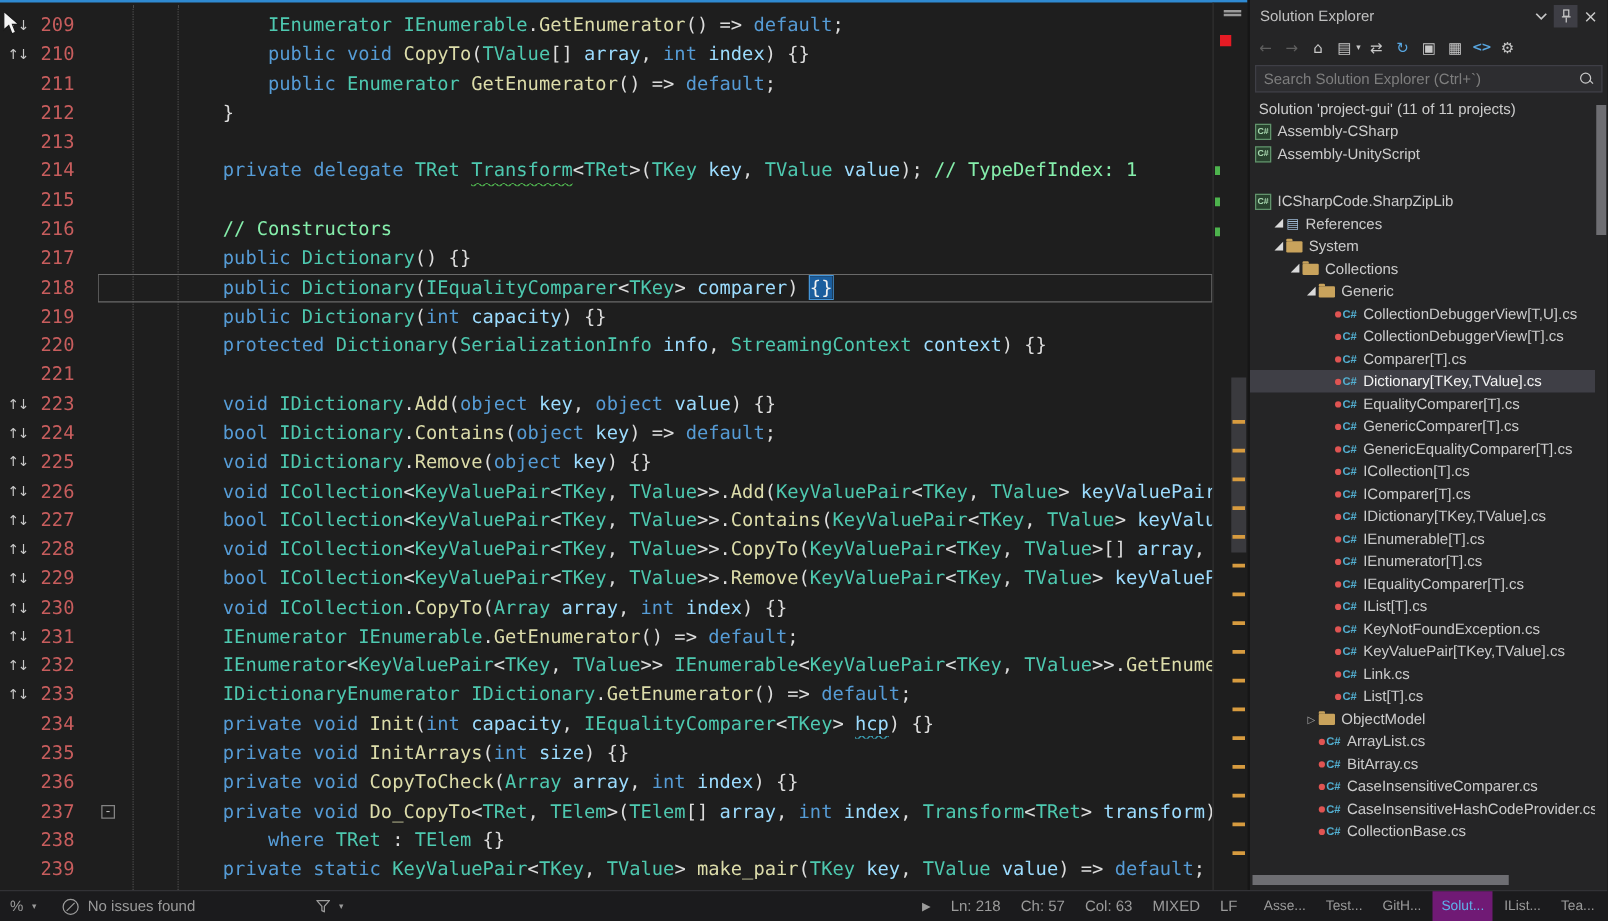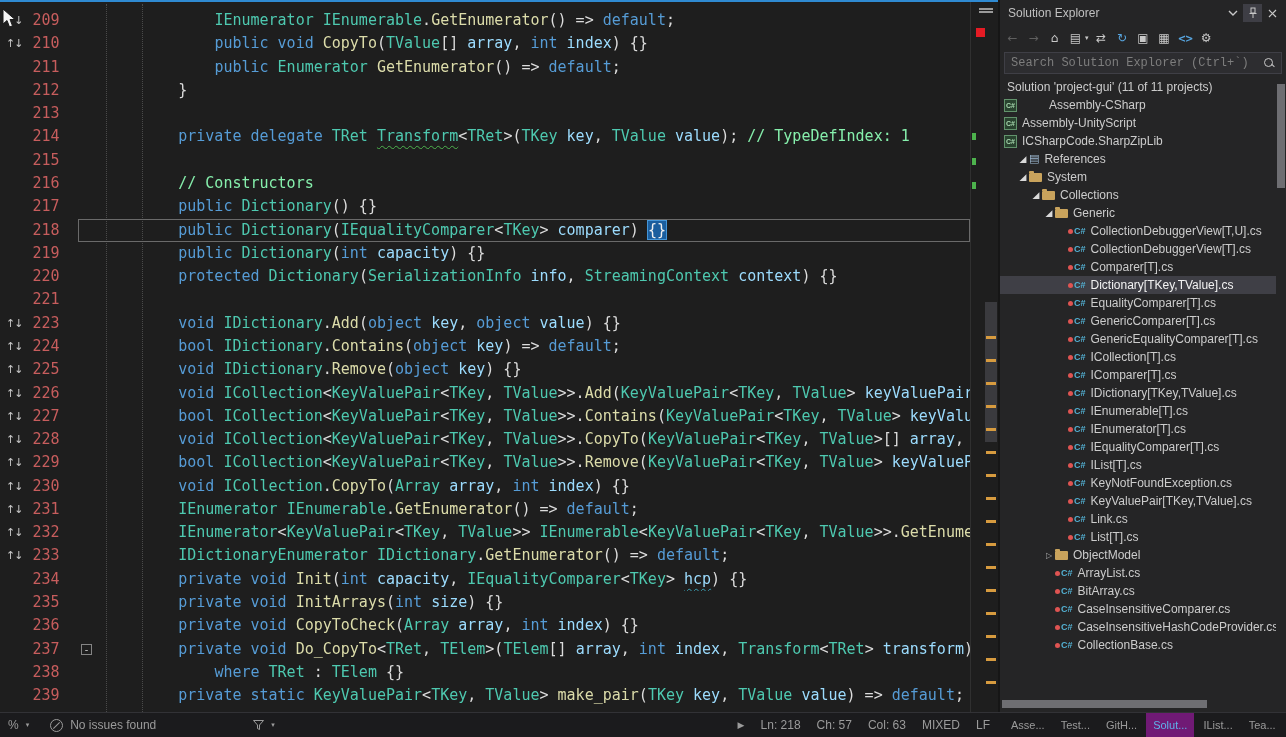"Search Solution Explorer (Ctrl+`)" .search input { font-family: Liberation Mono, monospace -> Liberation Sans, sans-serif }
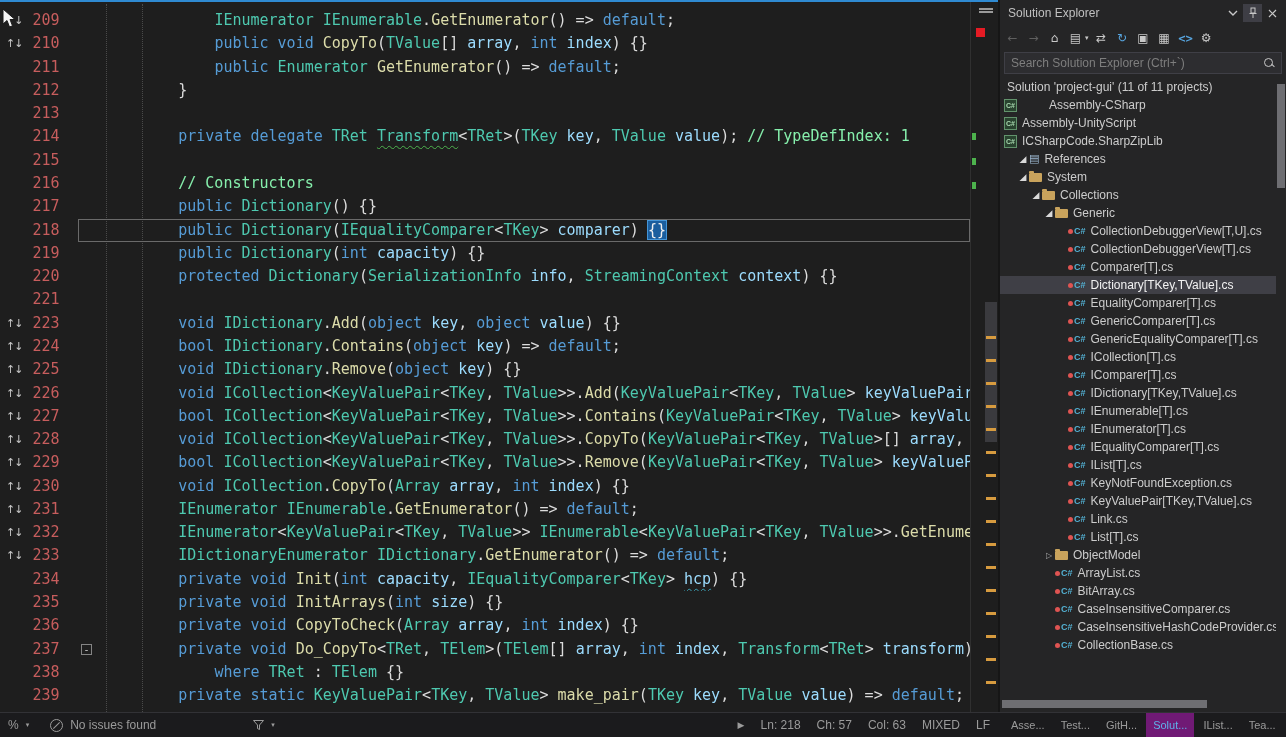"Assembly-CSharp" div.trow { gap: 27px -> none }
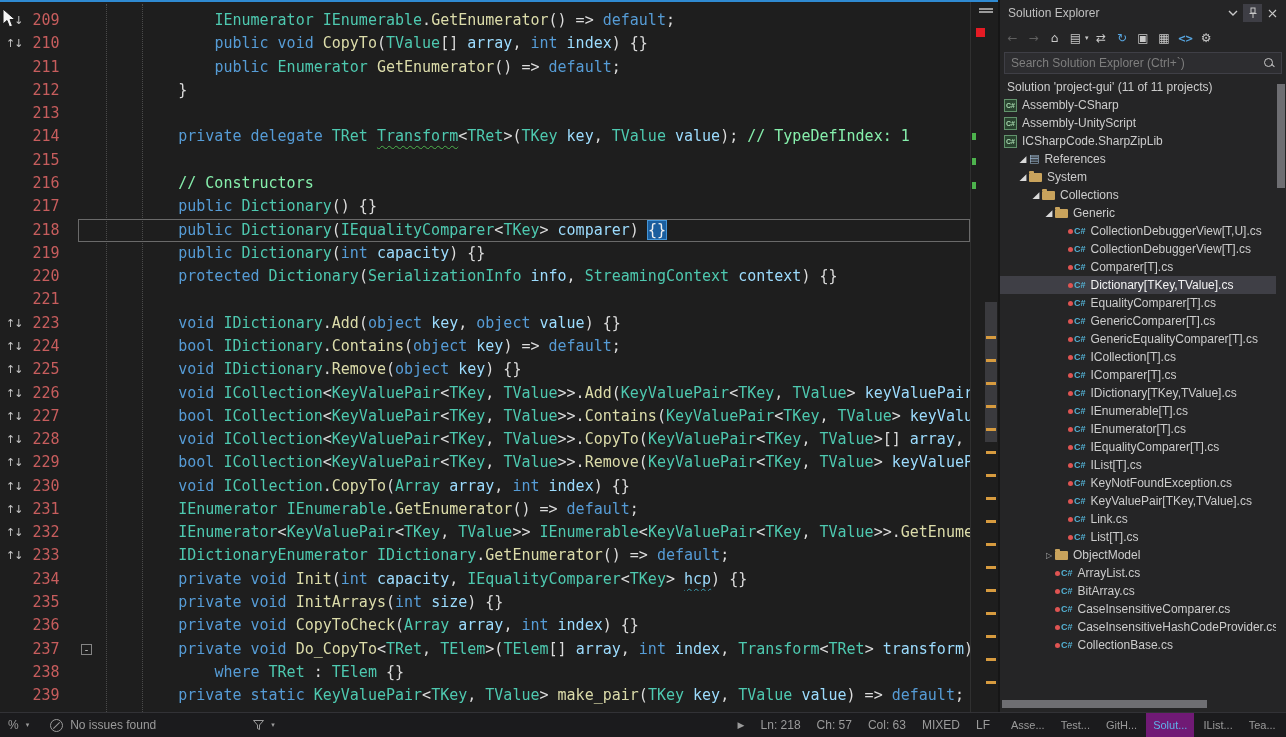"ICSharpCode.SharpZipLib" div.trow { margin-top: none -> 20px }
